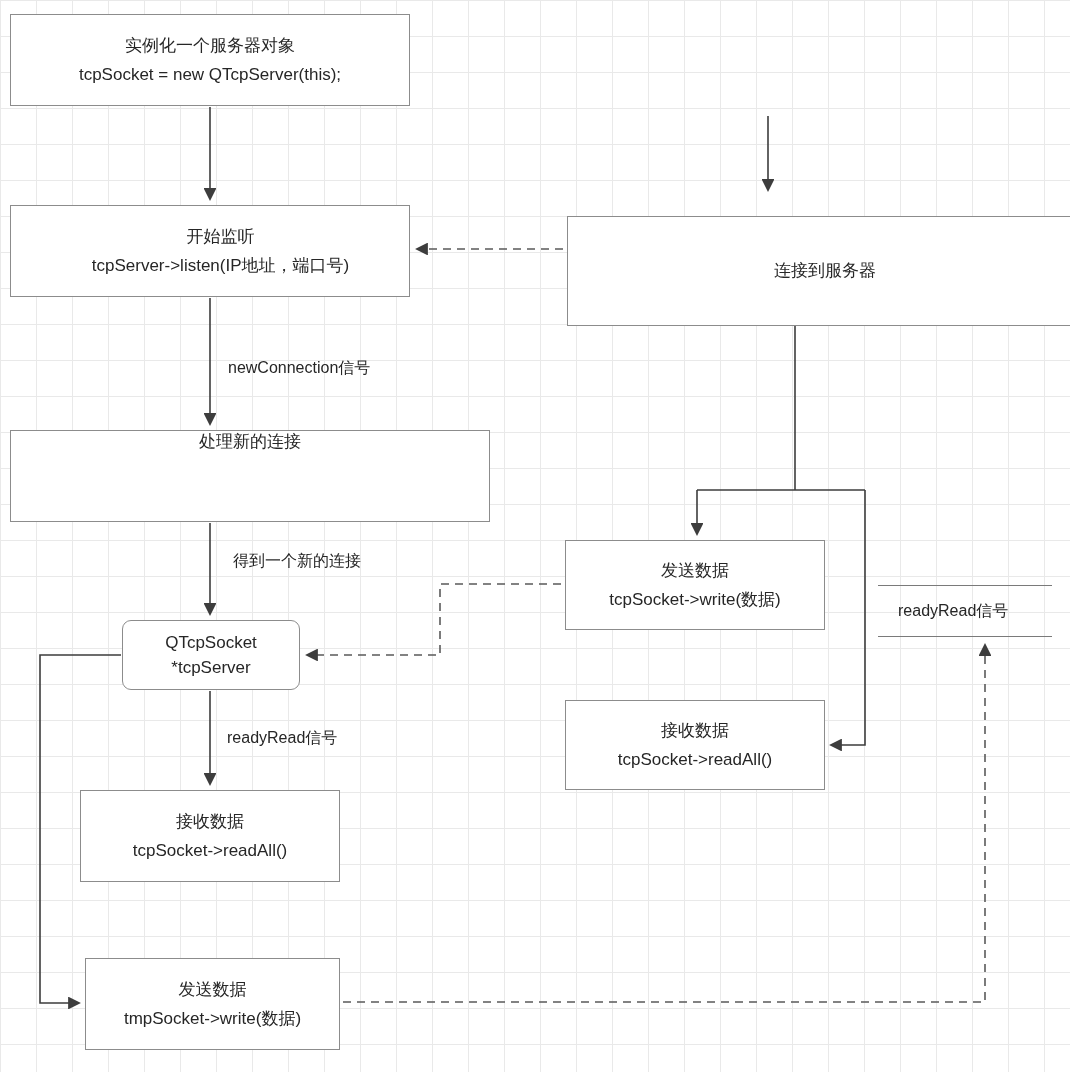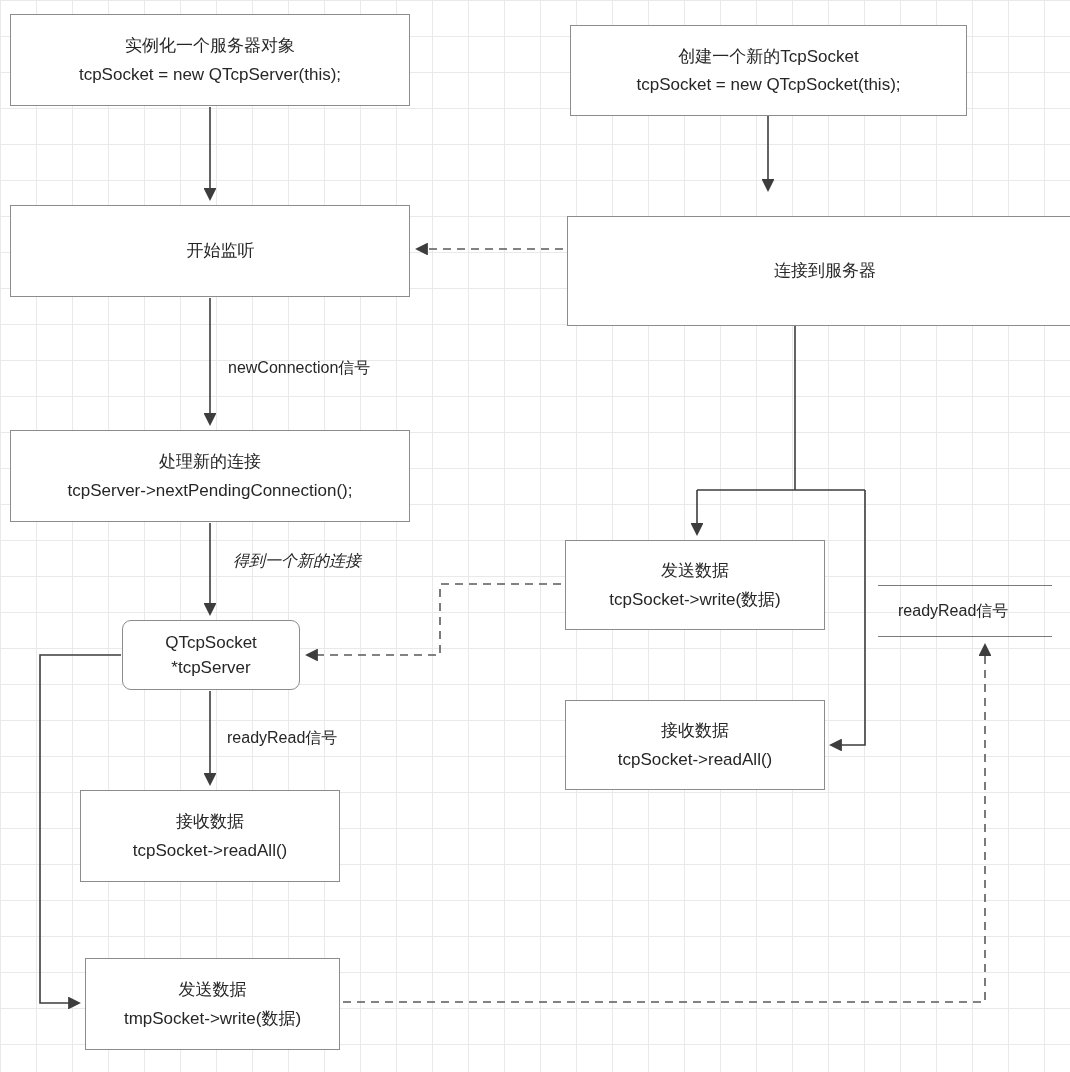"创建一个新的TcpSocket" div.node { html: <div> <span>创建一个新的TcpSocket</span> <span>tcpSocket = new QTcpSocket(this);</span> </div> -> none }
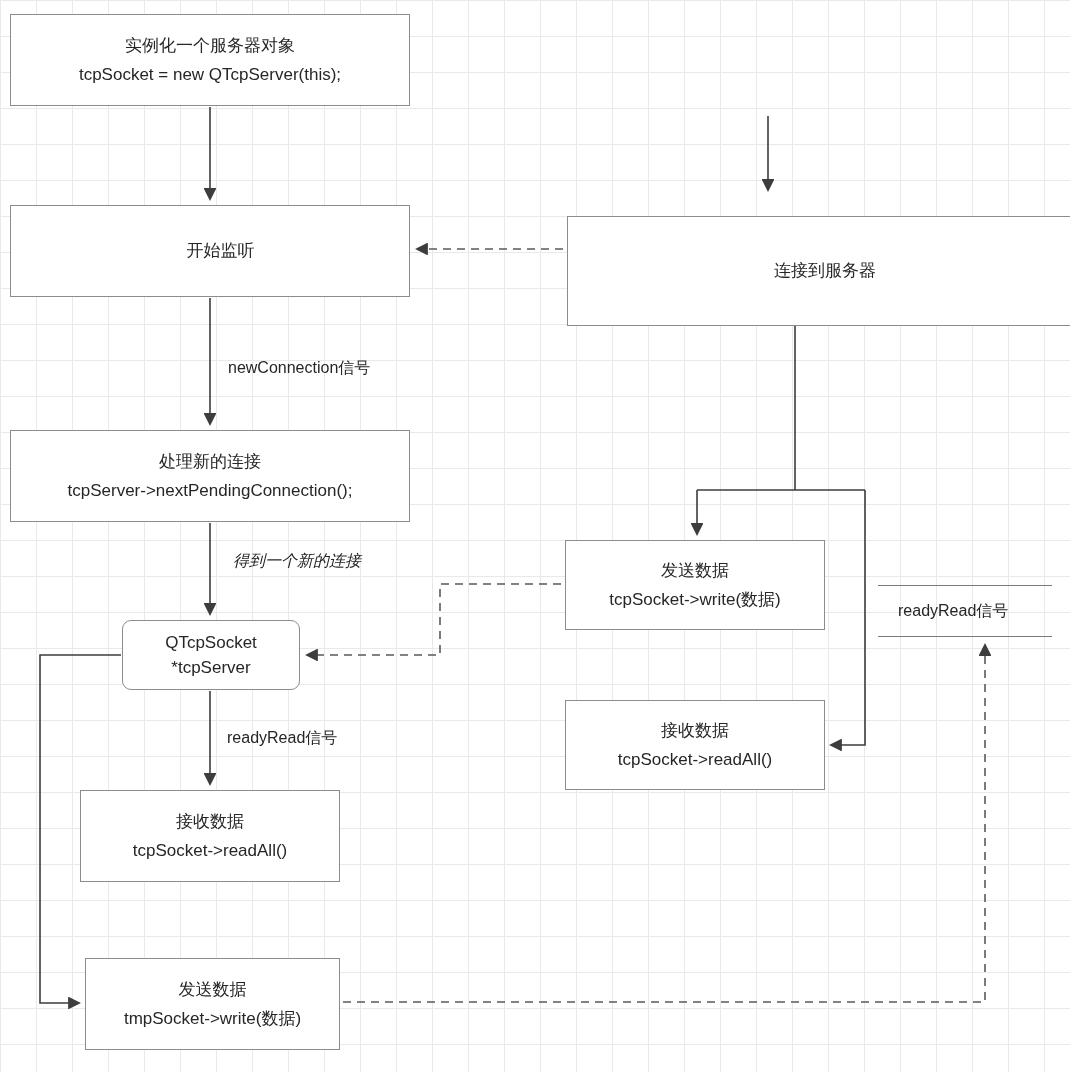"tcpServer->listen(IP地址，端口号)" span.line2 { html: none -> <span>tcpServer-&gt;listen(IP地址，端口号)</span> }
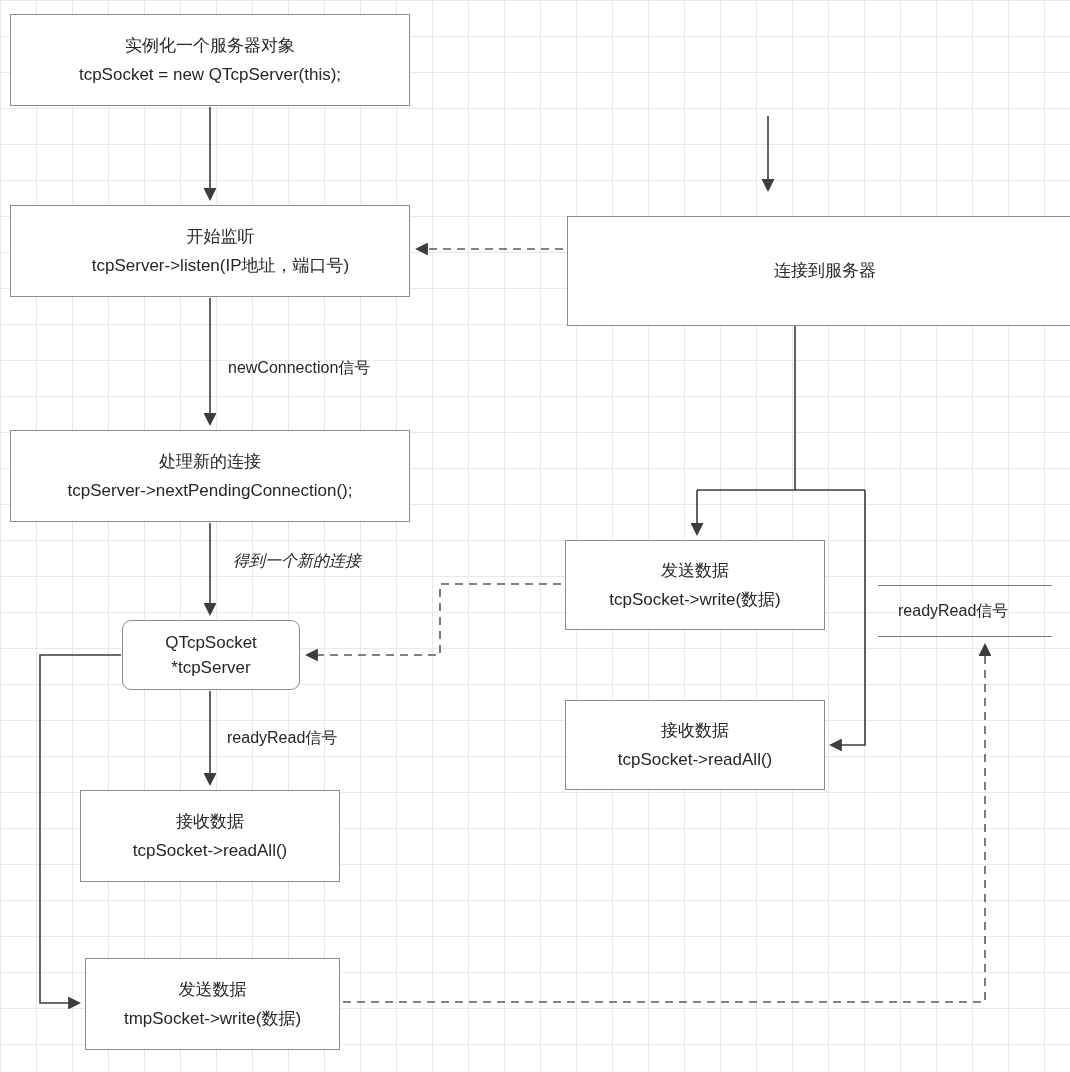"处理新的连接" div.node { justify-content: none -> space-between; width: 400px -> 480px }
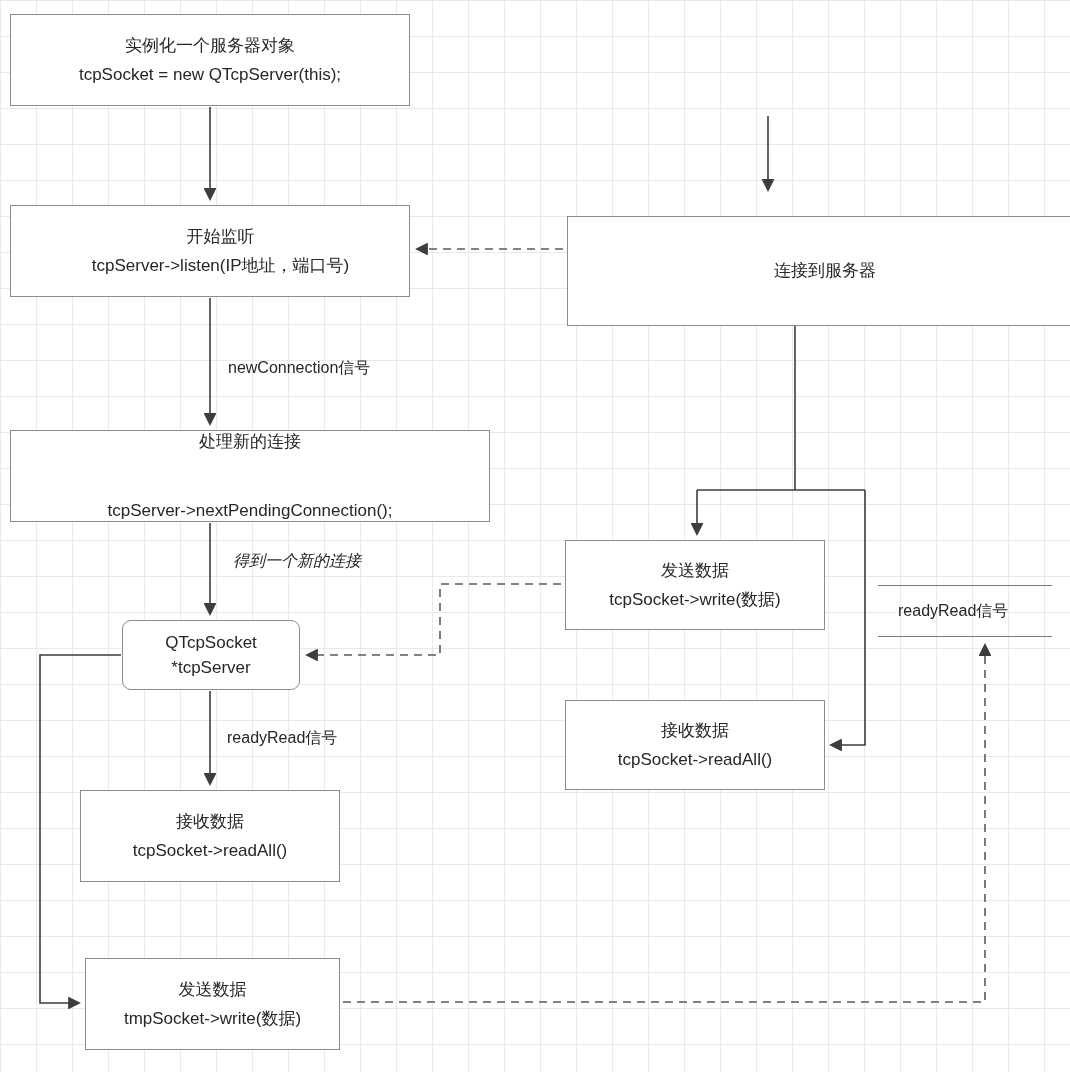"tcpServer->nextPendingConnection();" span.line2 { html: <span>tcpServer-&gt;nextPendingConnection();</span> -> none }
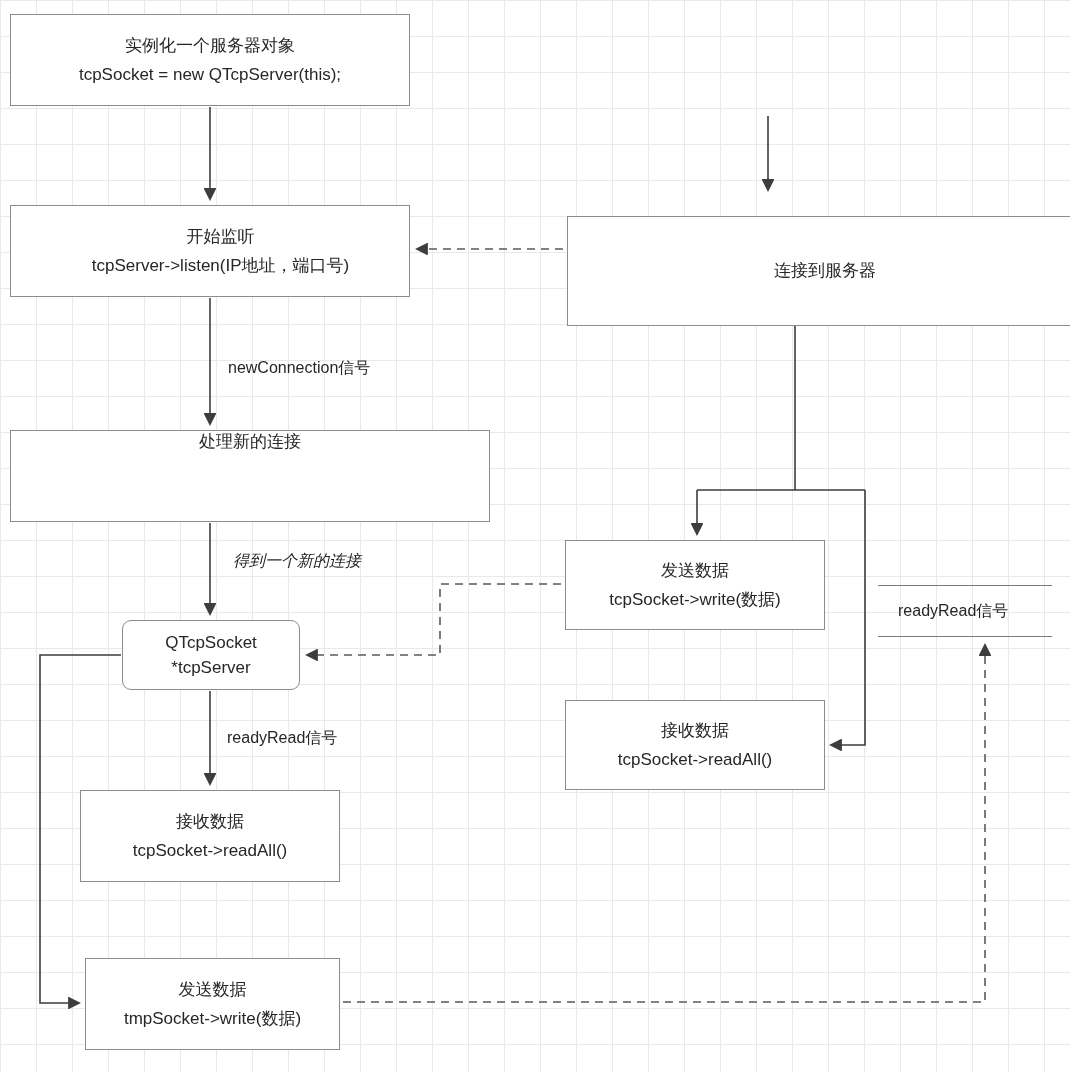"得到一个新的连接" div.edge-label { font-style: italic -> none }
